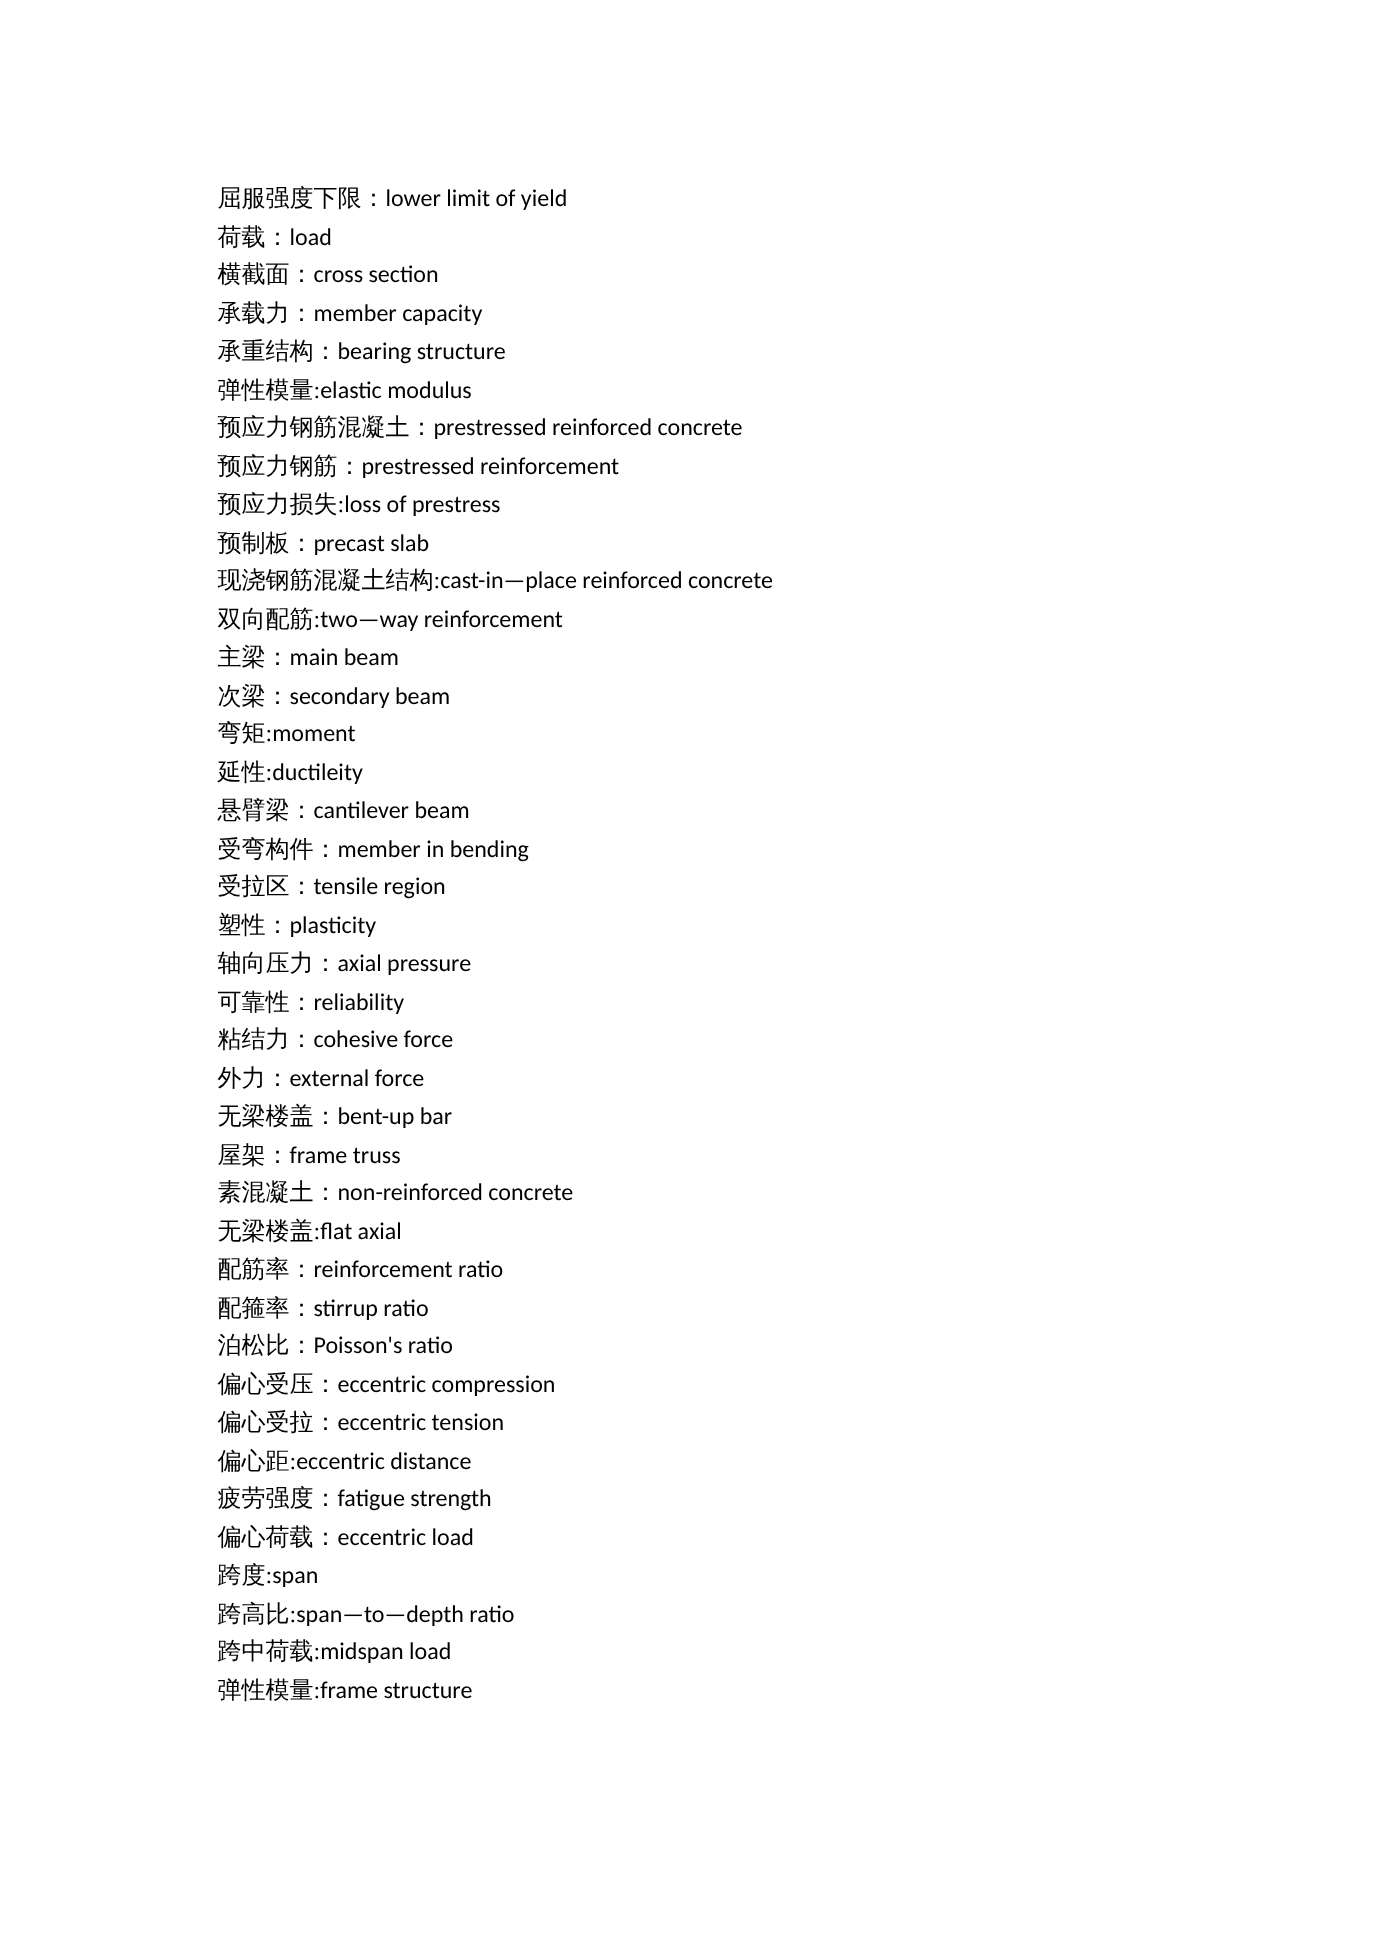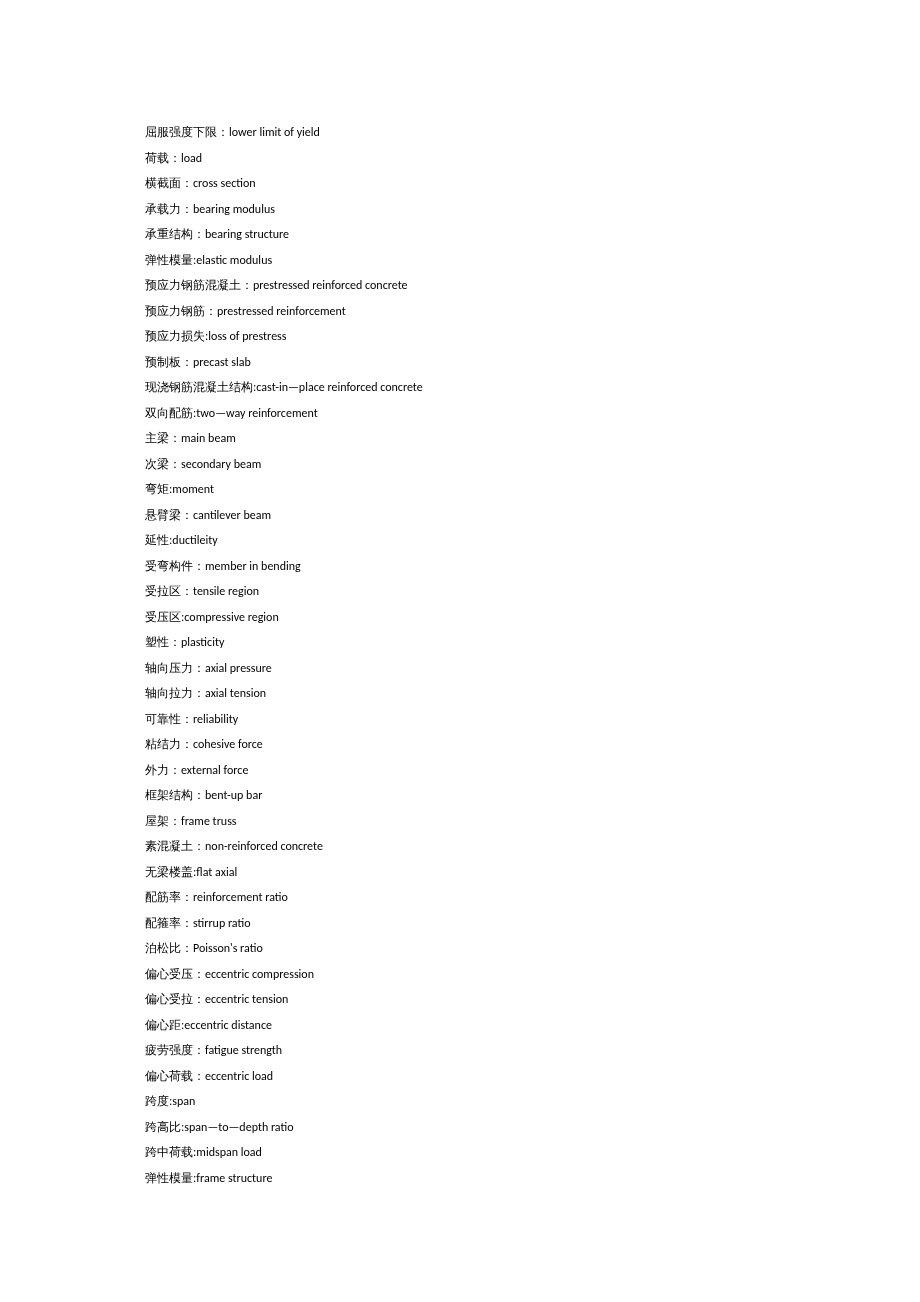"屈服强度下限：lower limit of yield" .line { font-size: 12px -> 16px }
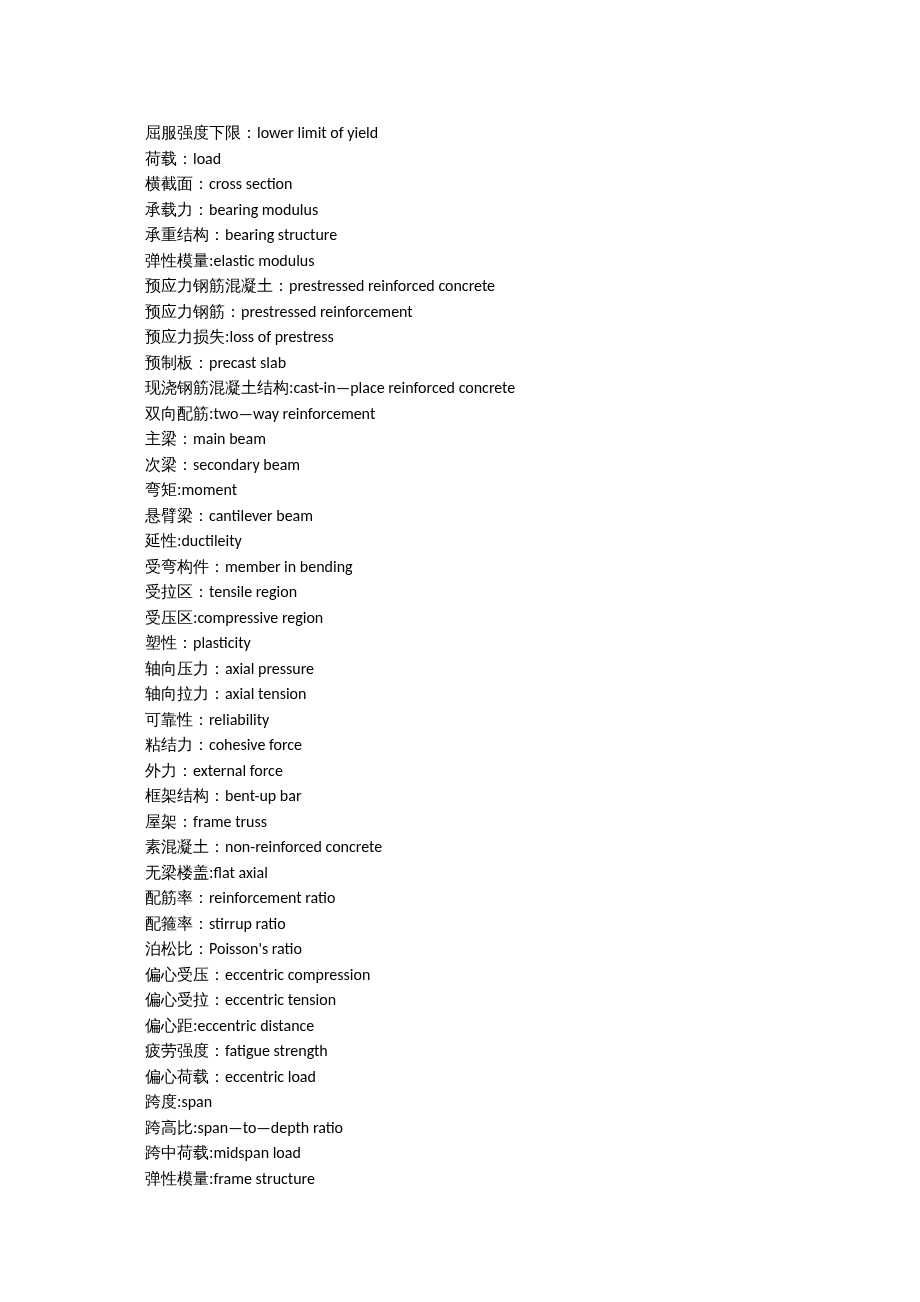"bearing modulus" span.en { text: bearing modulus -> member capacity }
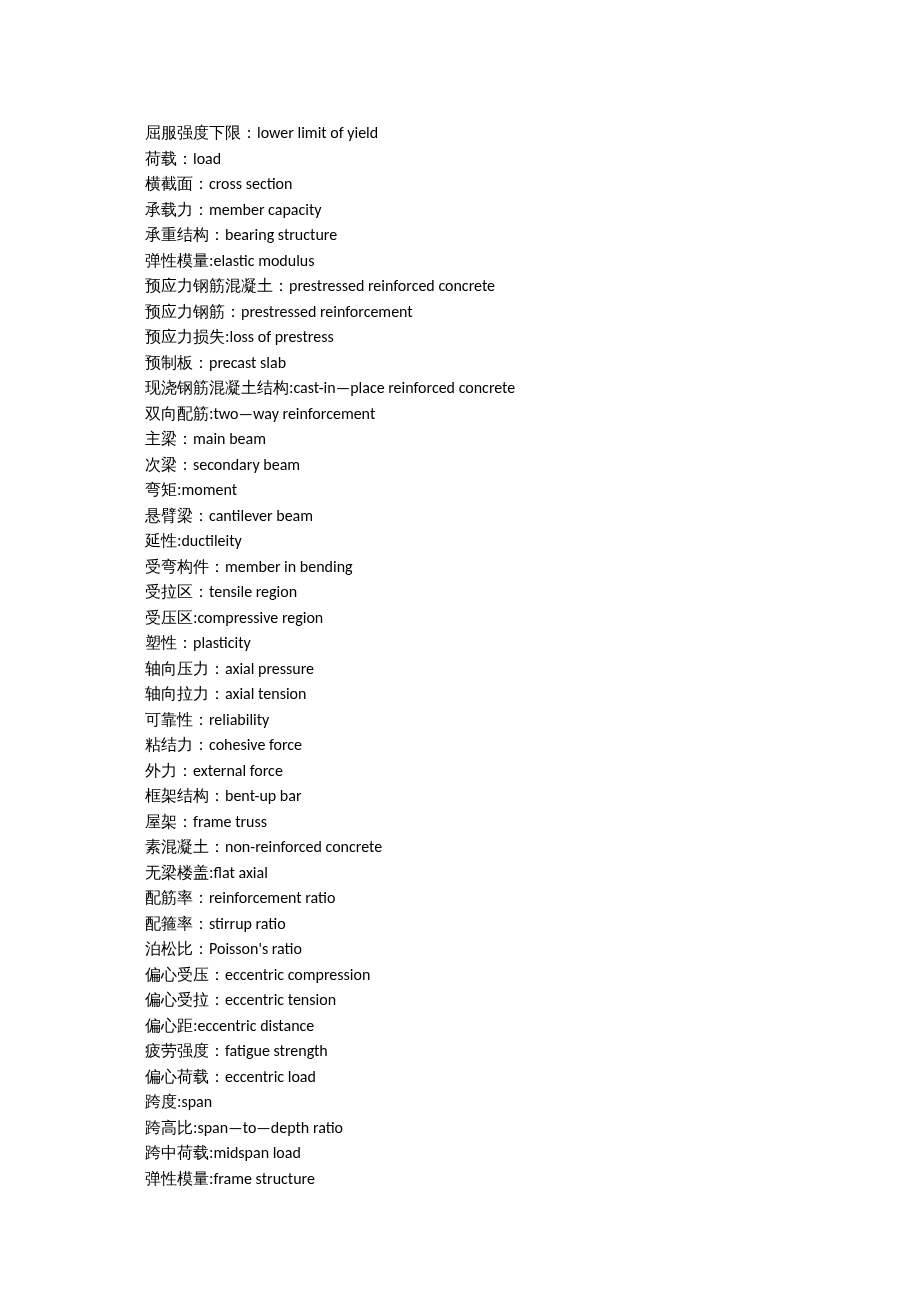"悬臂梁：cantilever beam" div.line { order: before "延性:ductileity" -> after "延性:ductileity" }
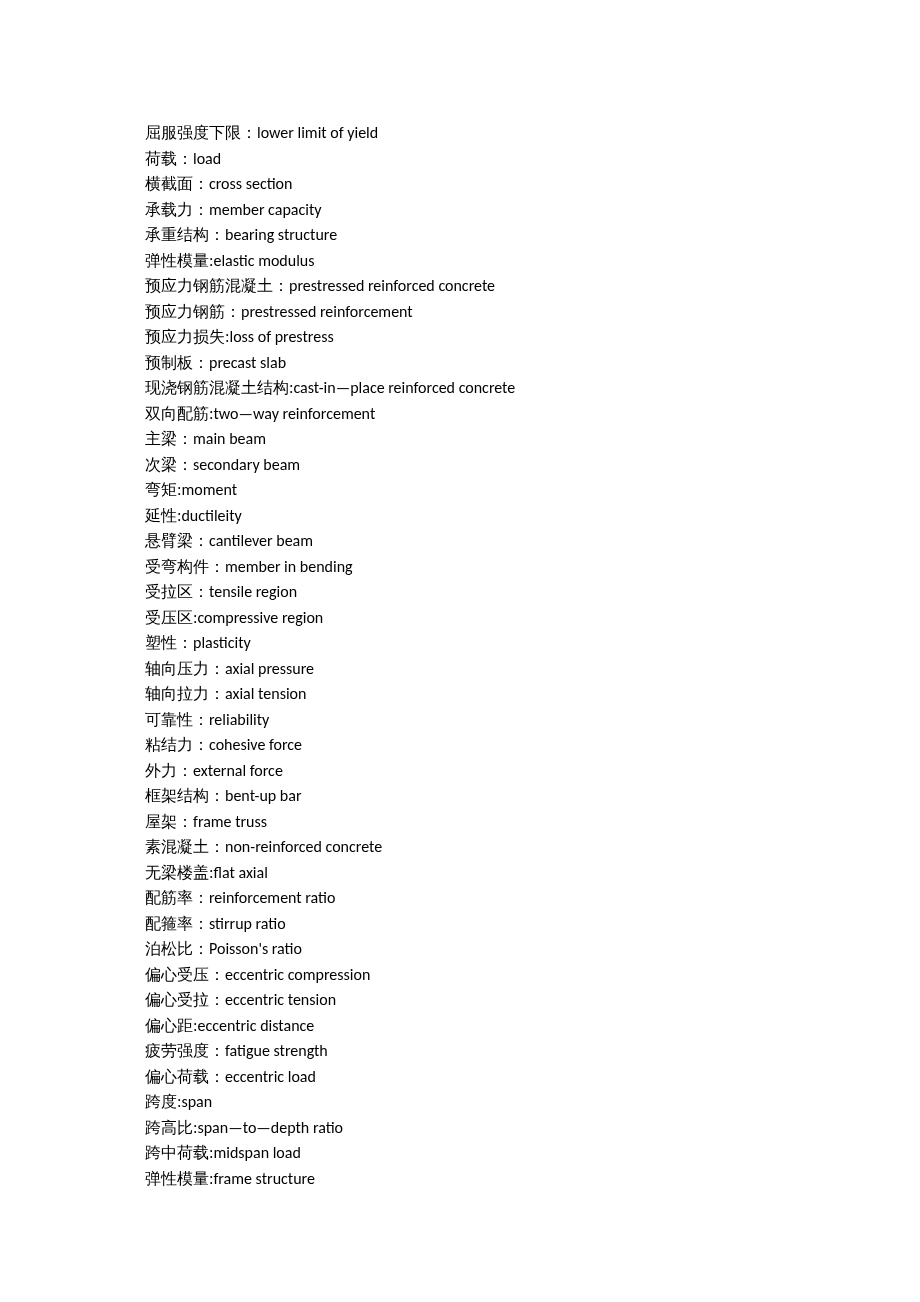"受压区:compressive region" div.line { html: <div><span>受压区:</span><span>compressive region</span></div> -> none }
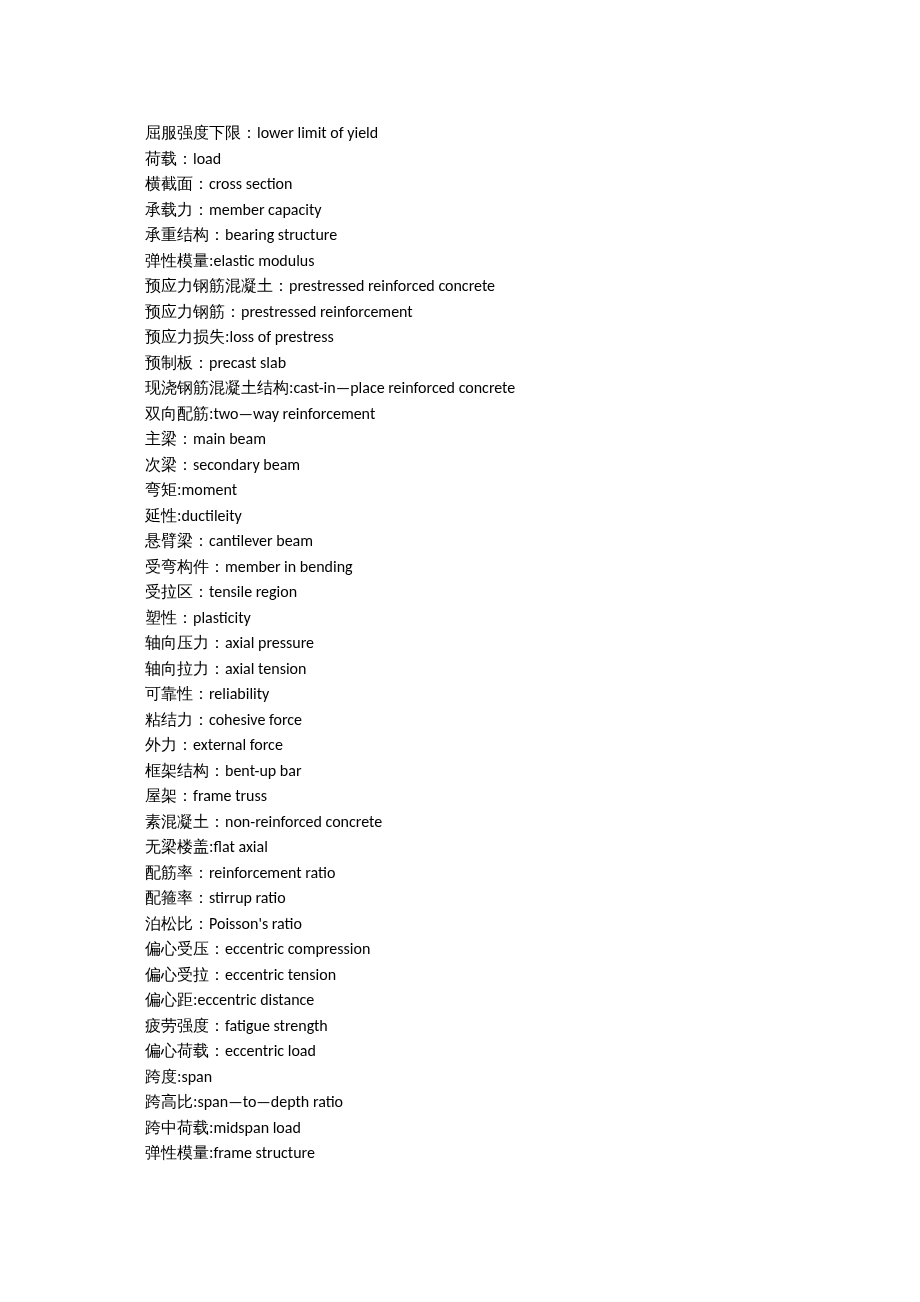"轴向拉力：axial tension" div.line { html: <div><span>轴向拉力：</span><span>axial tension</span></div> -> none }
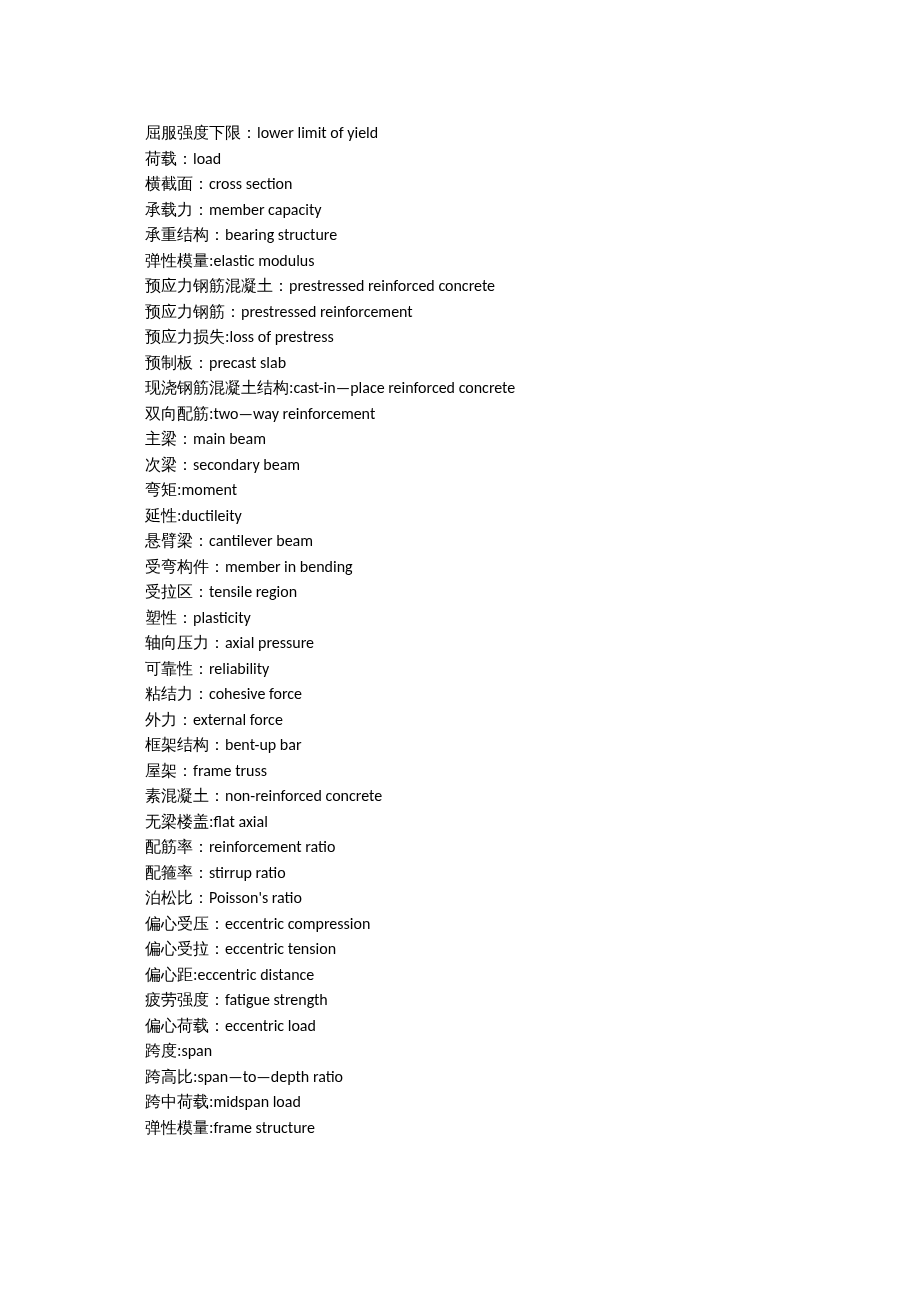"框架结构：" span.cn { text: 框架结构 -> 无梁楼盖 }
